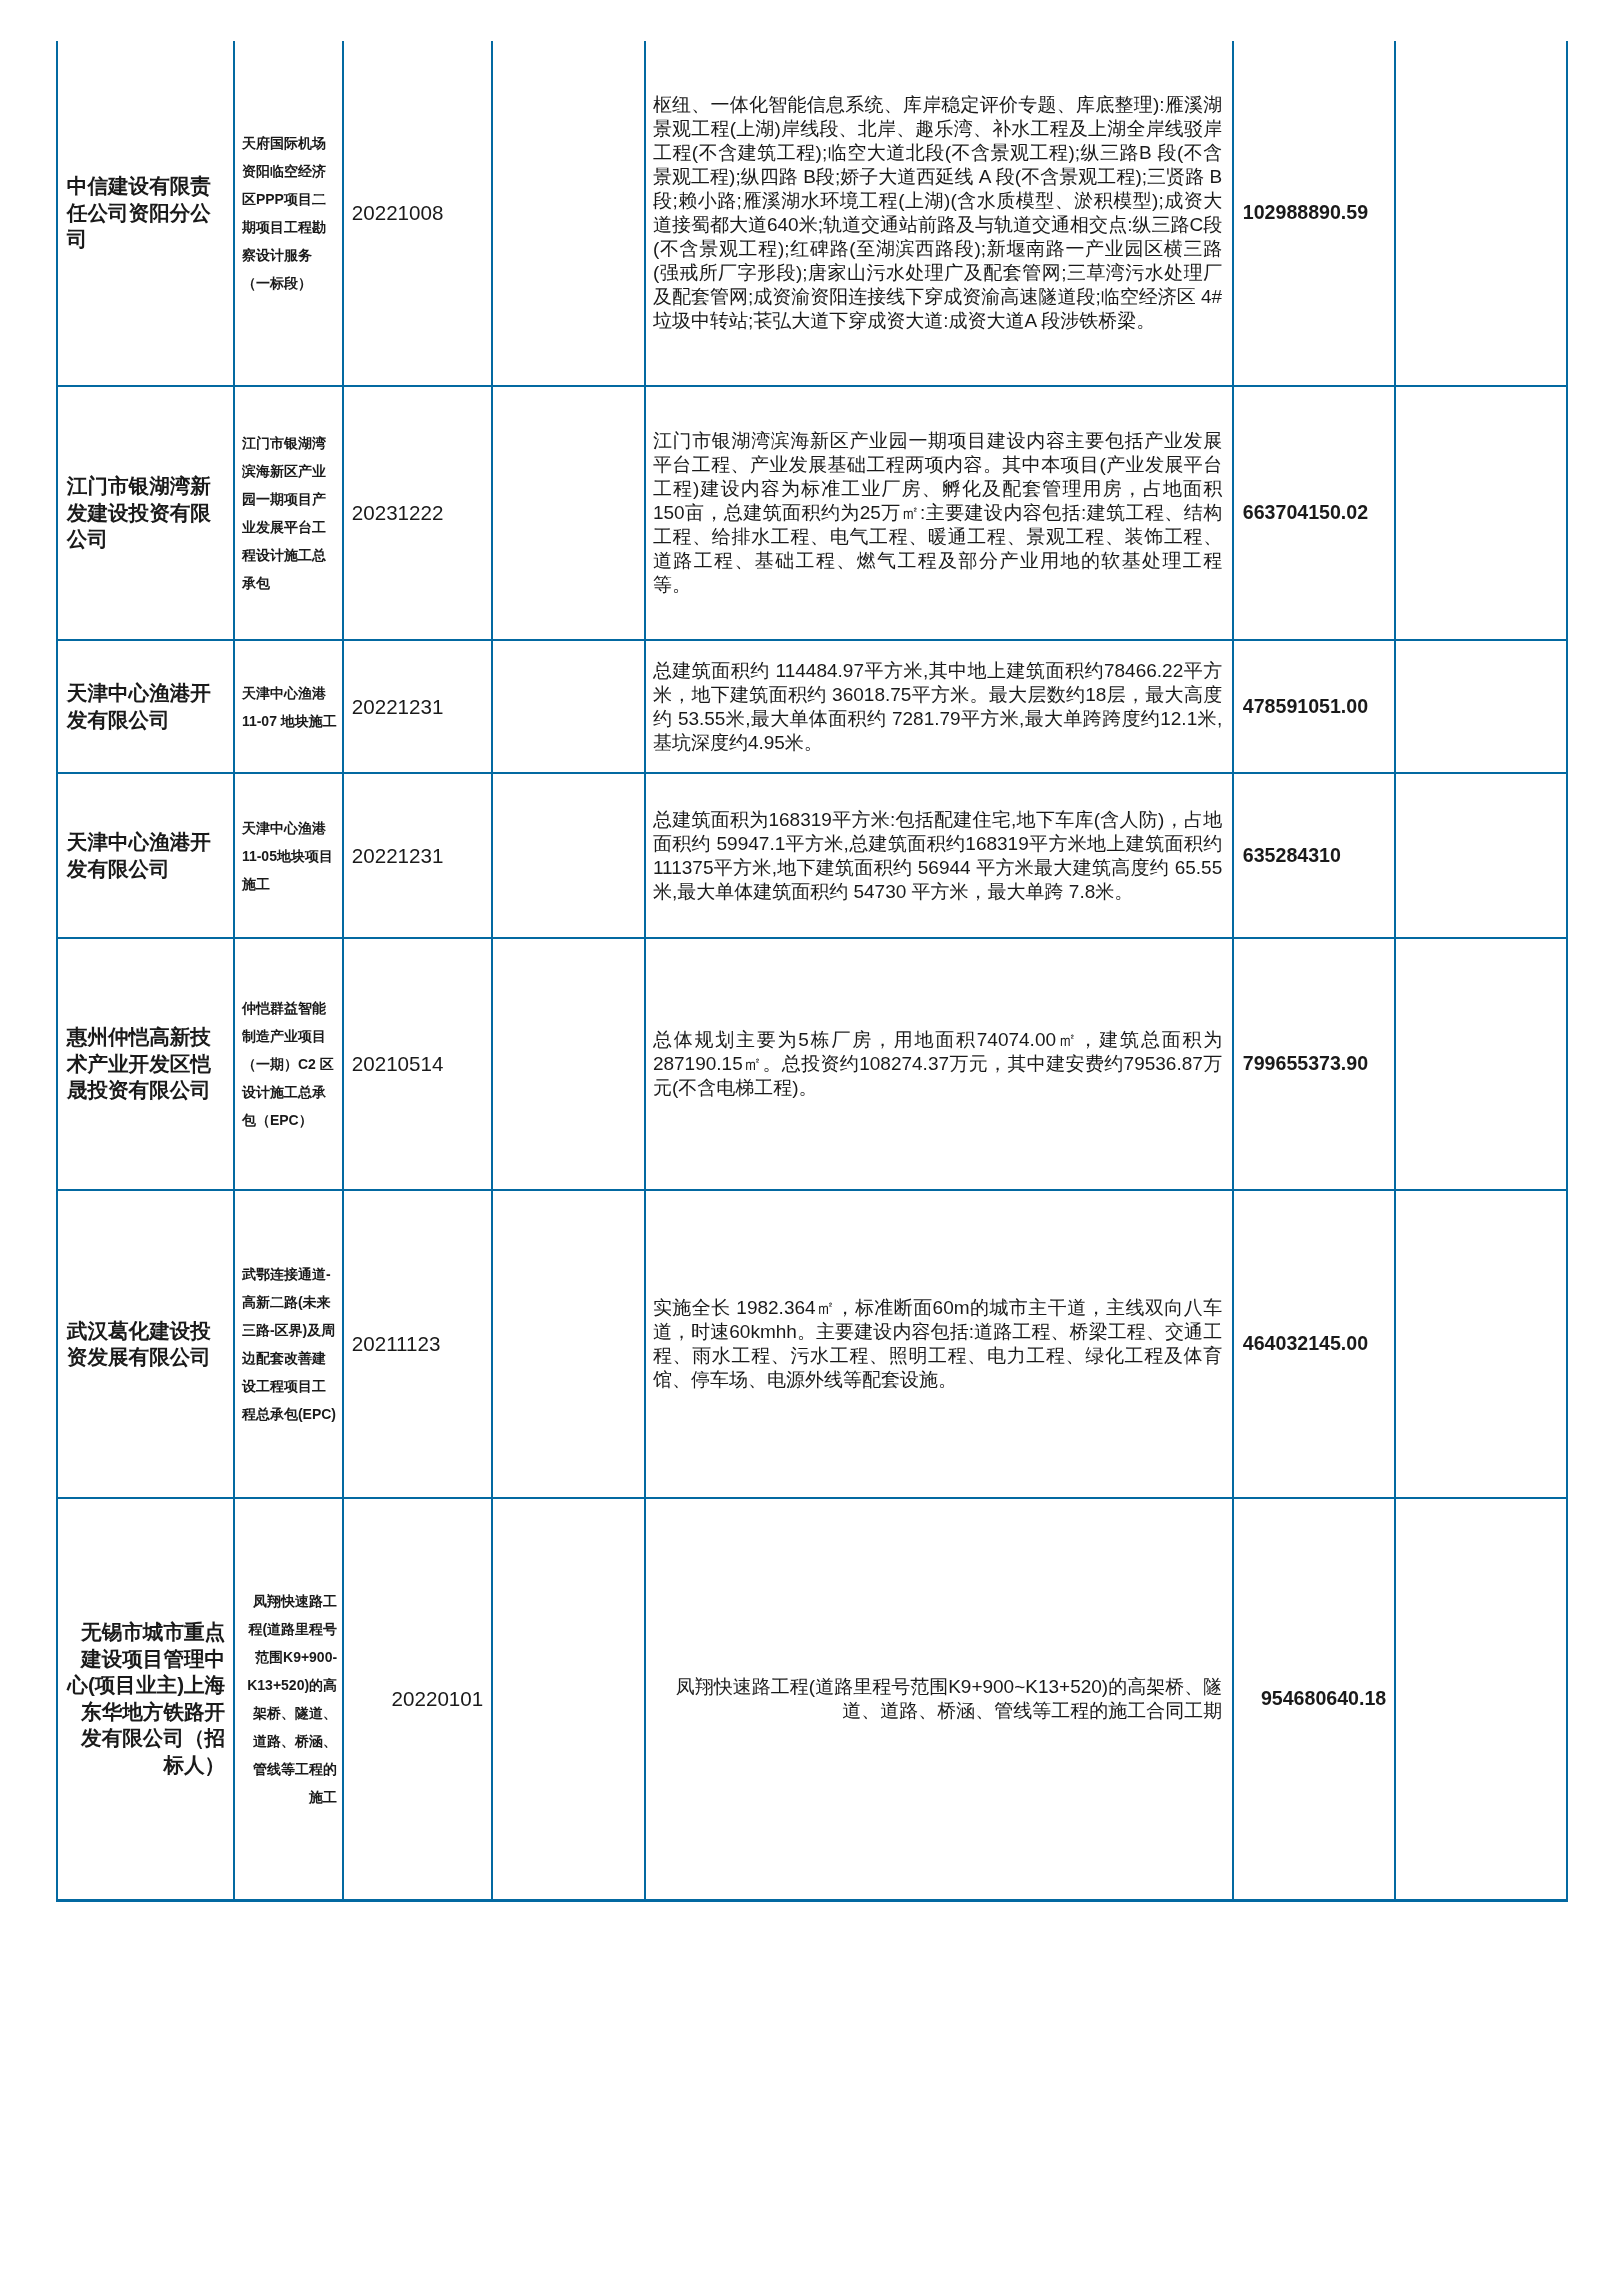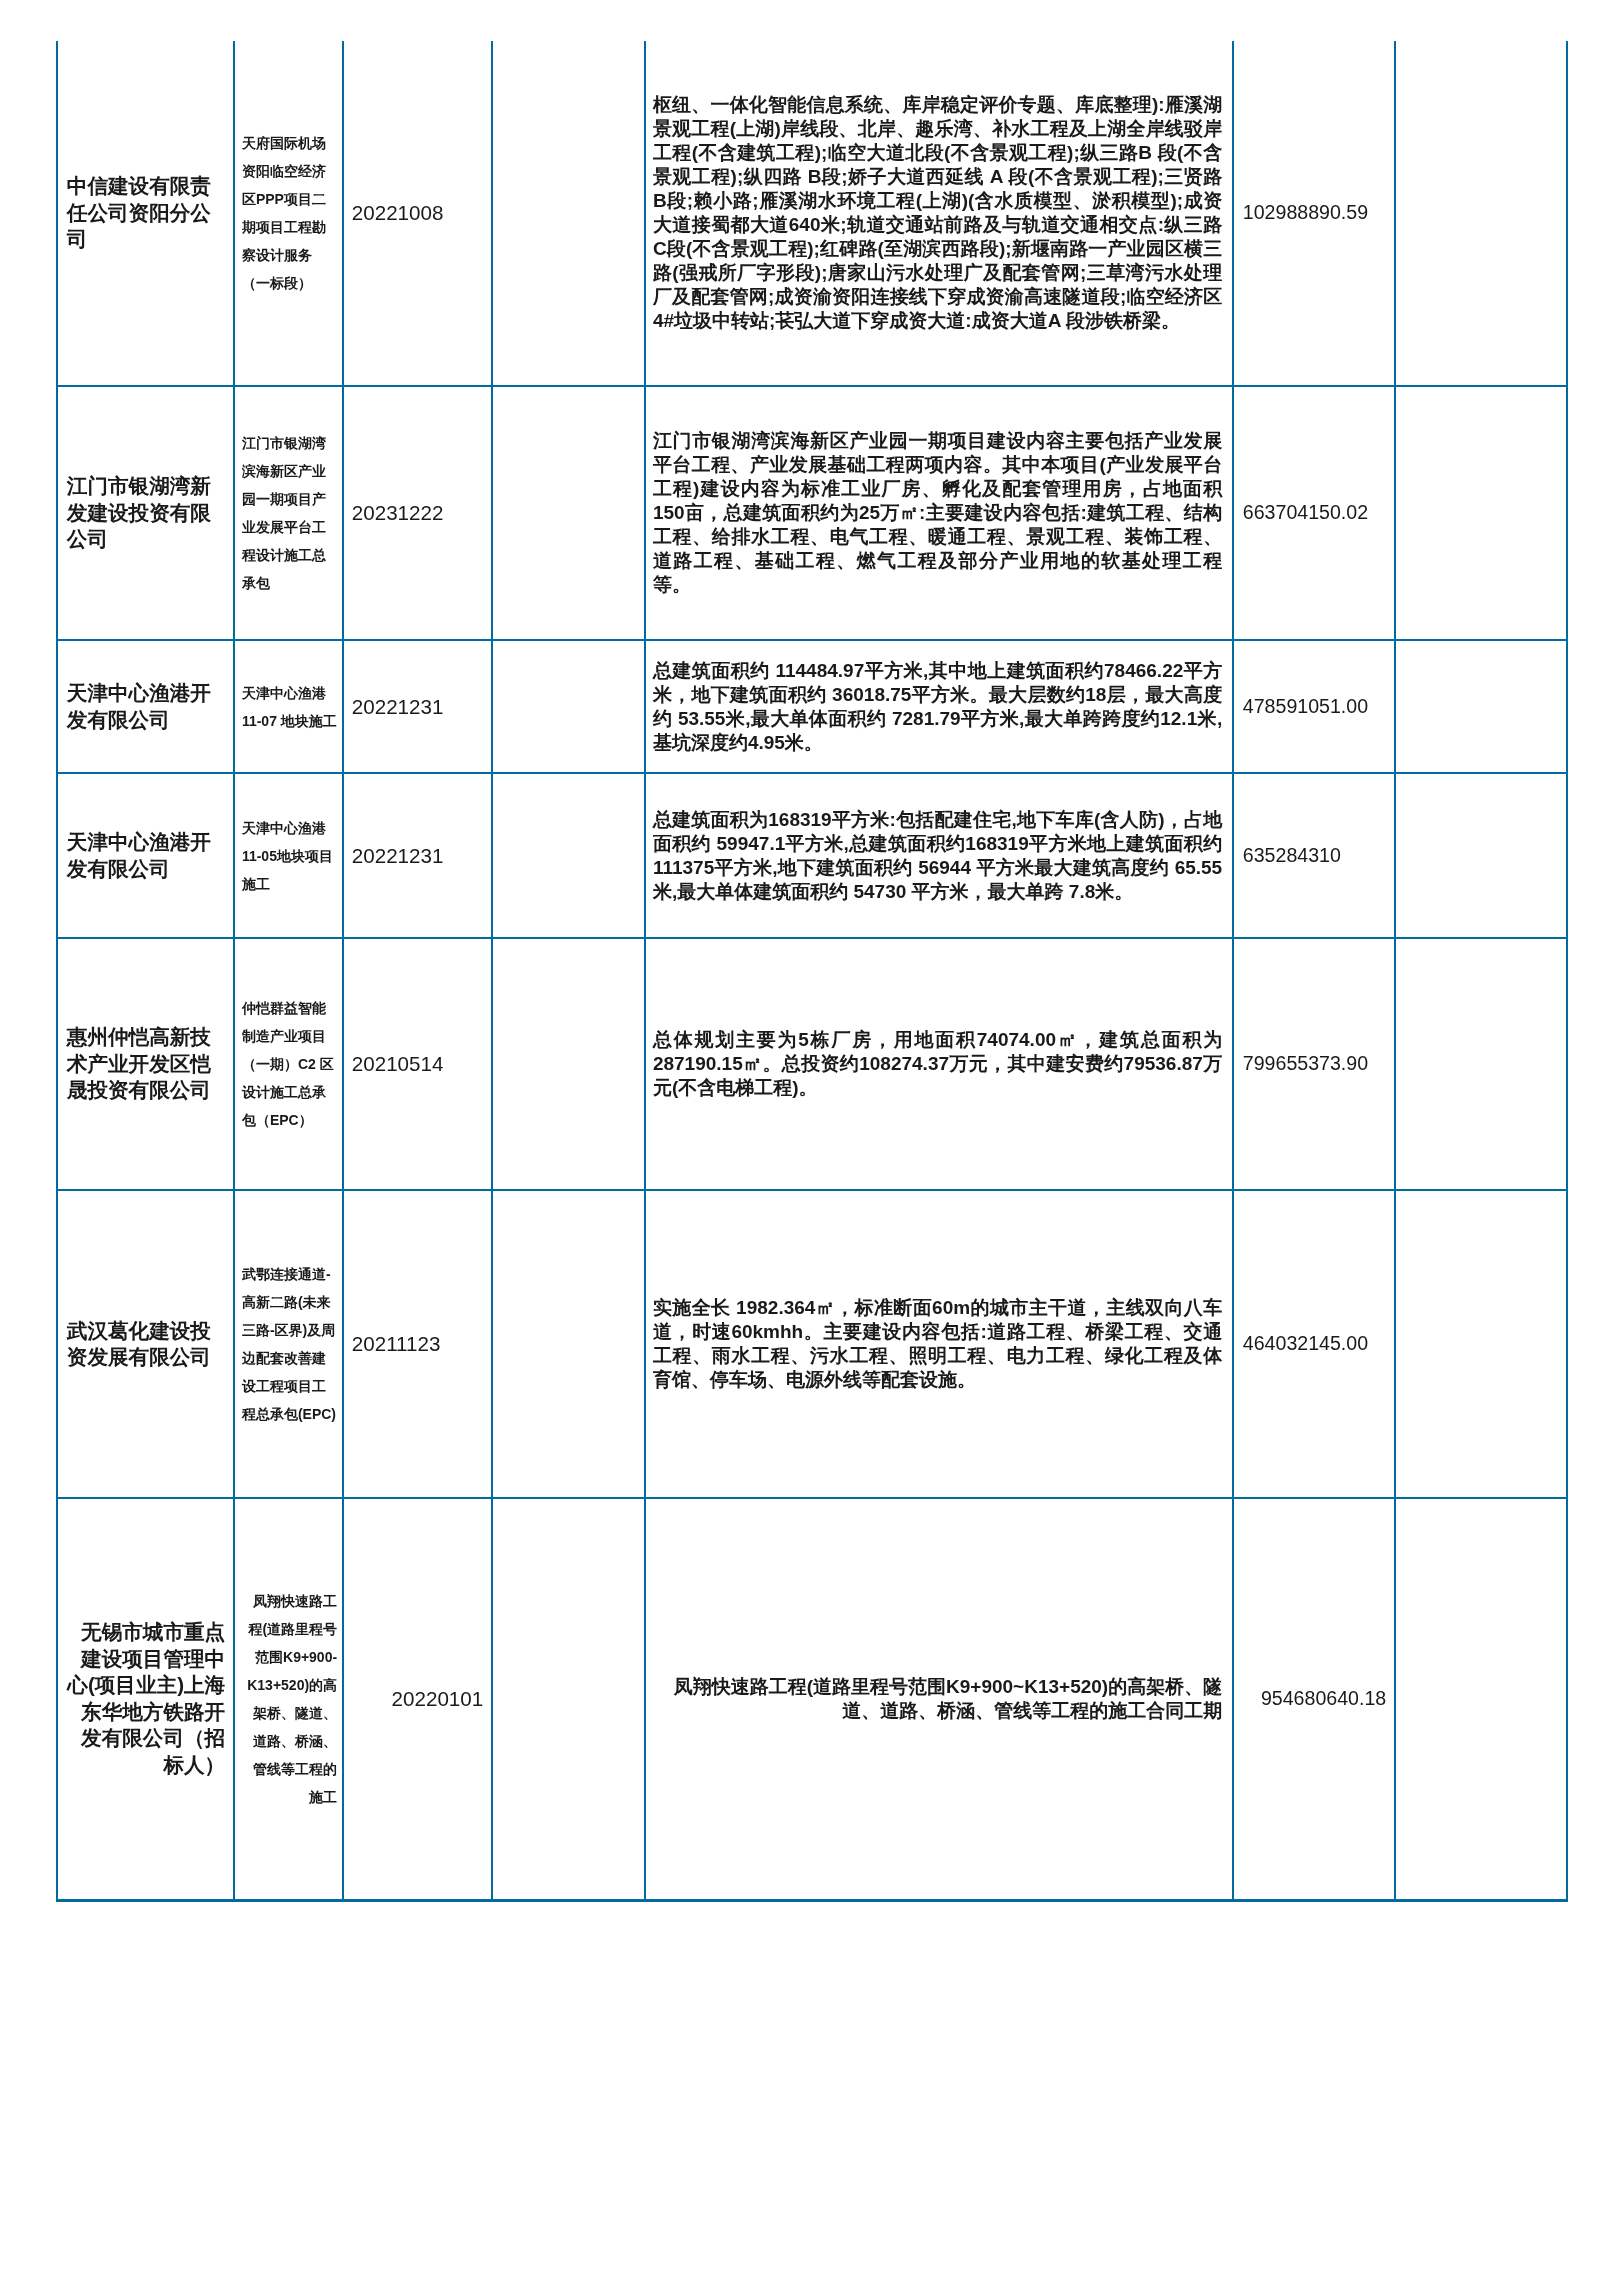"枢纽、一体化智能信息系统、库岸稳定评价专题、库底整理):雁溪湖景观工程(上湖)岸" td.desc { font-weight: 700 -> 400 }
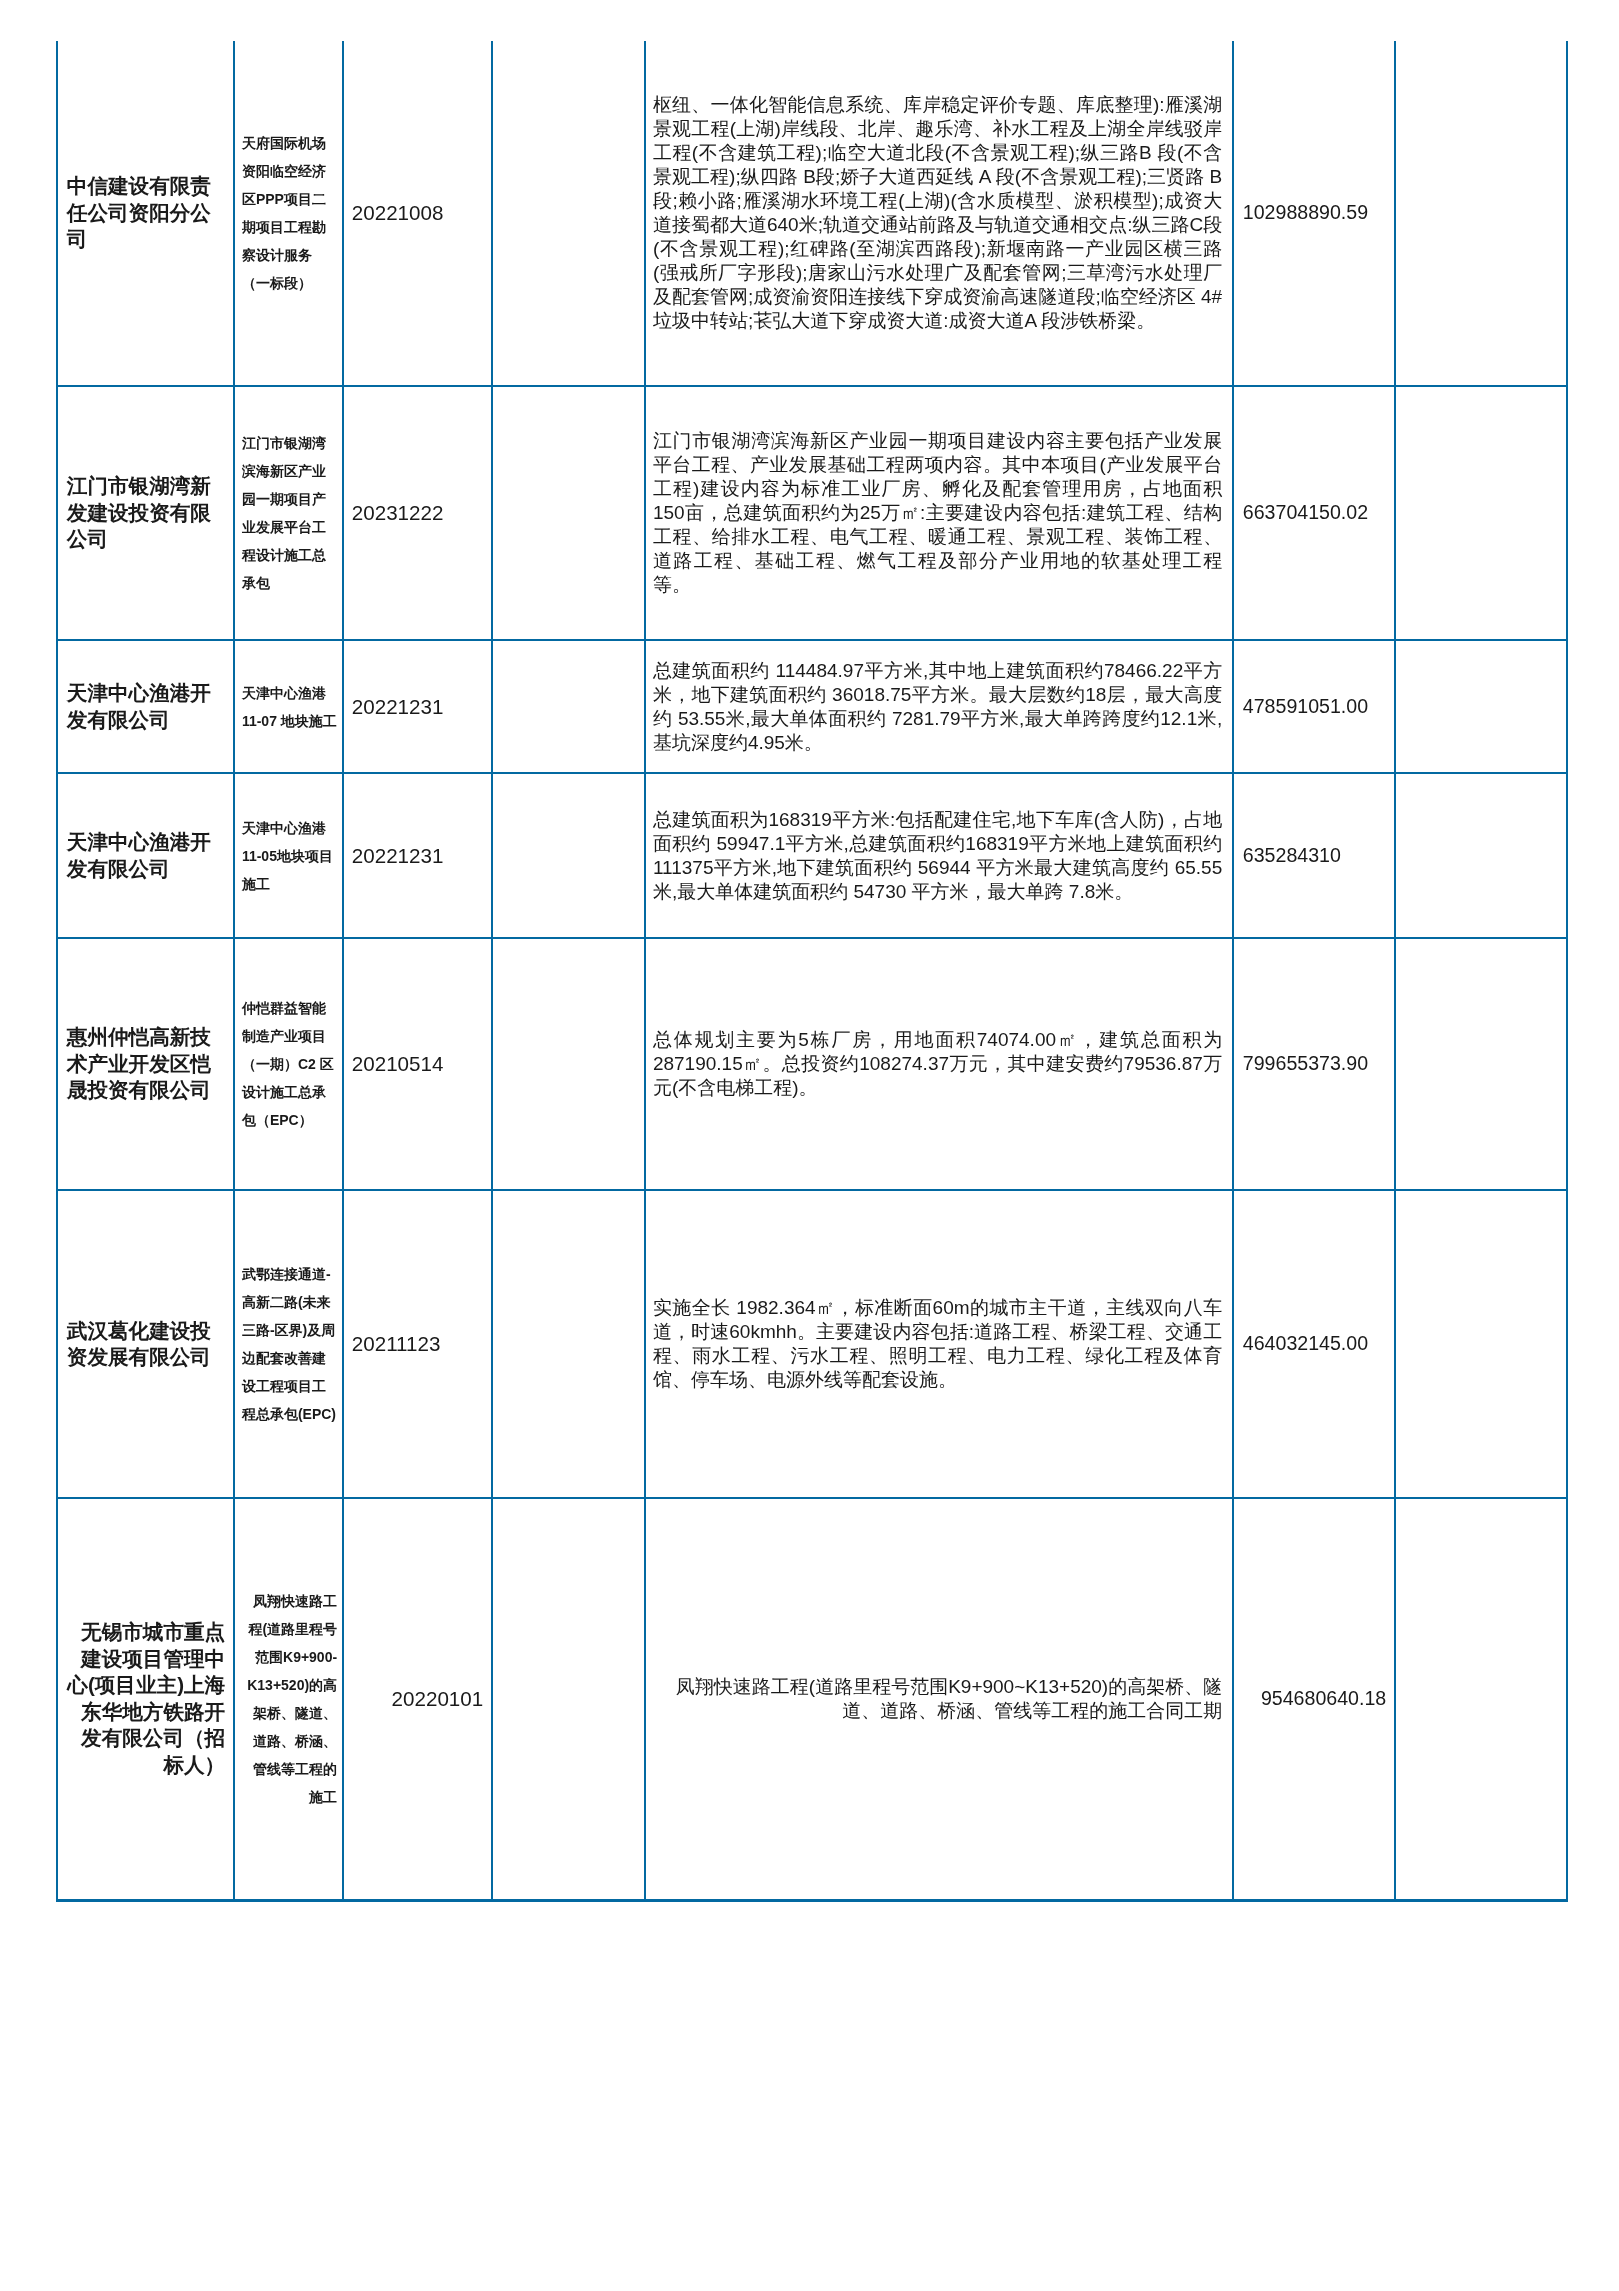"102988890.59" td.amount { font-weight: 400 -> 700 }
